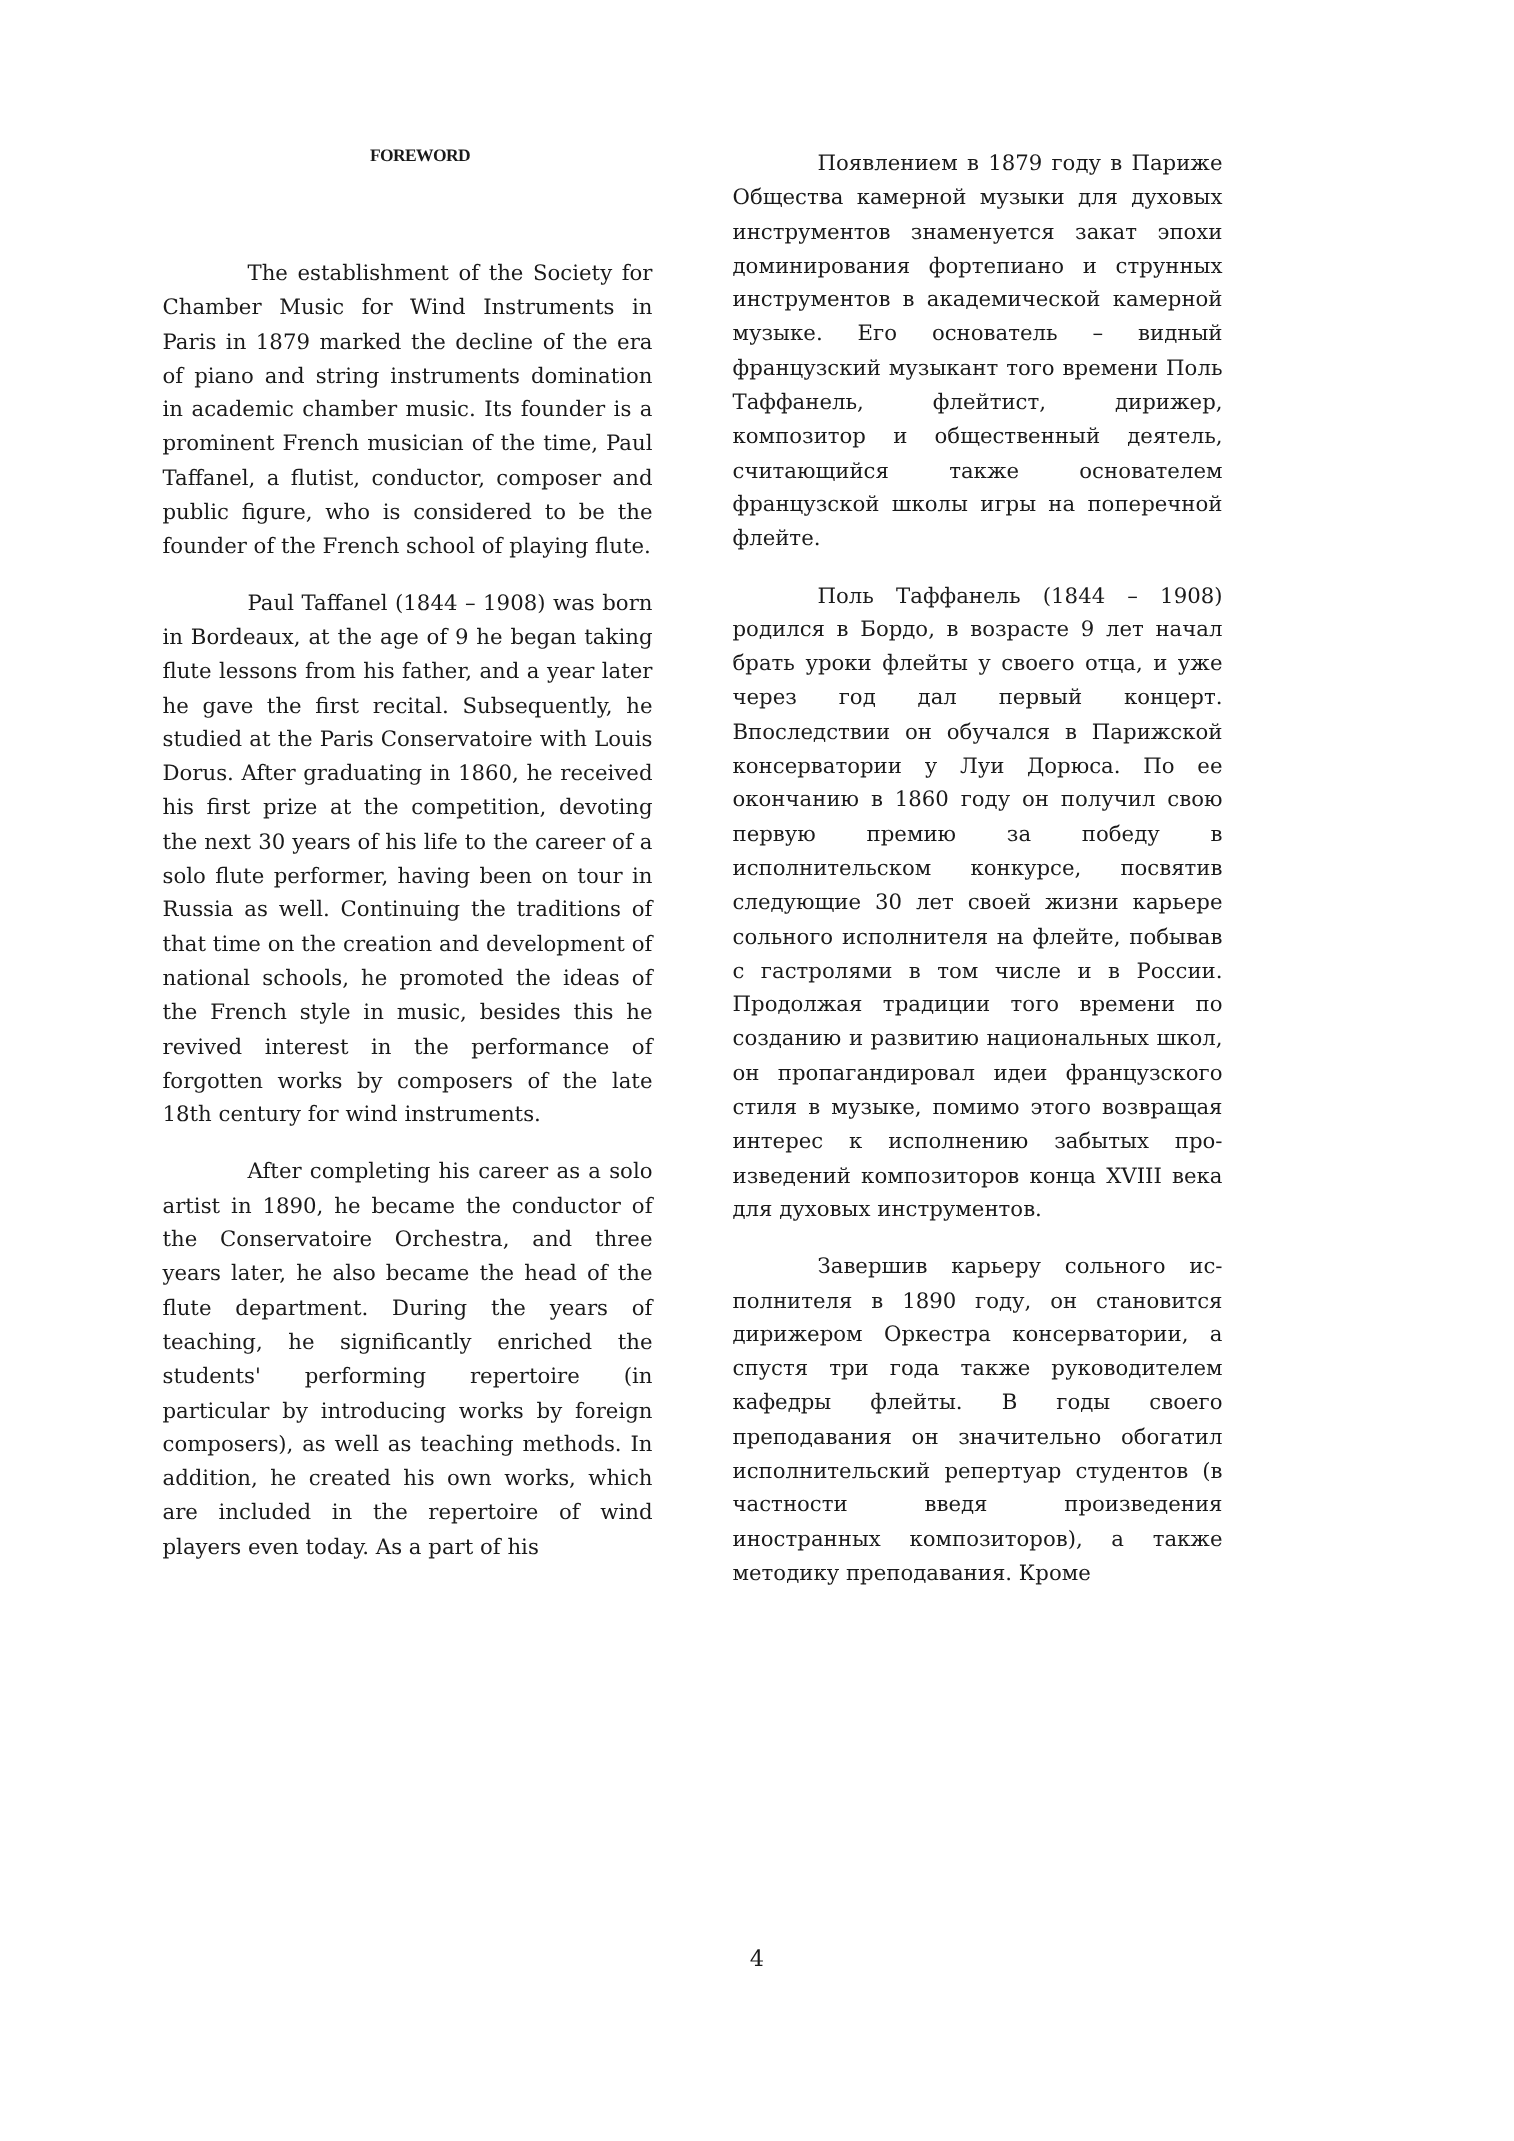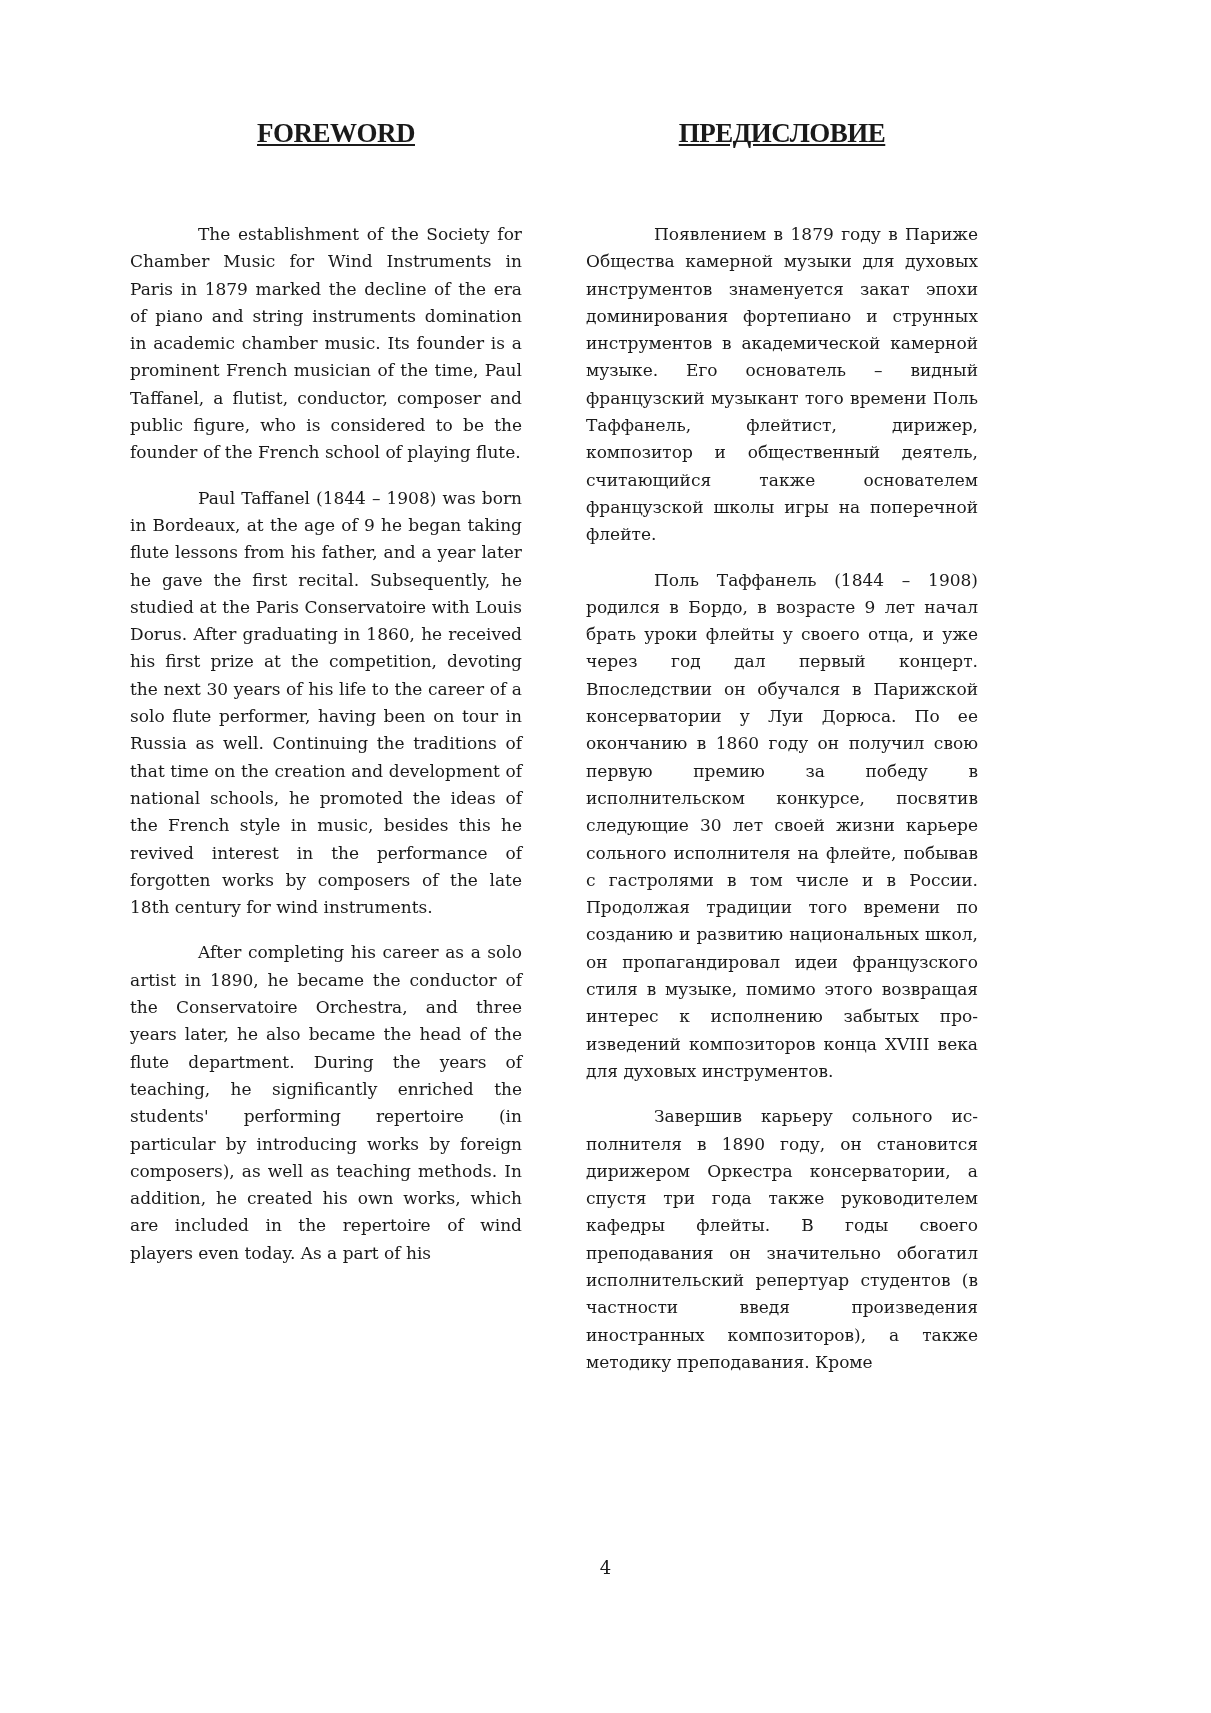"FOREWORD" .heading { font-size: 27px -> 14px; text-decoration: underline -> none }
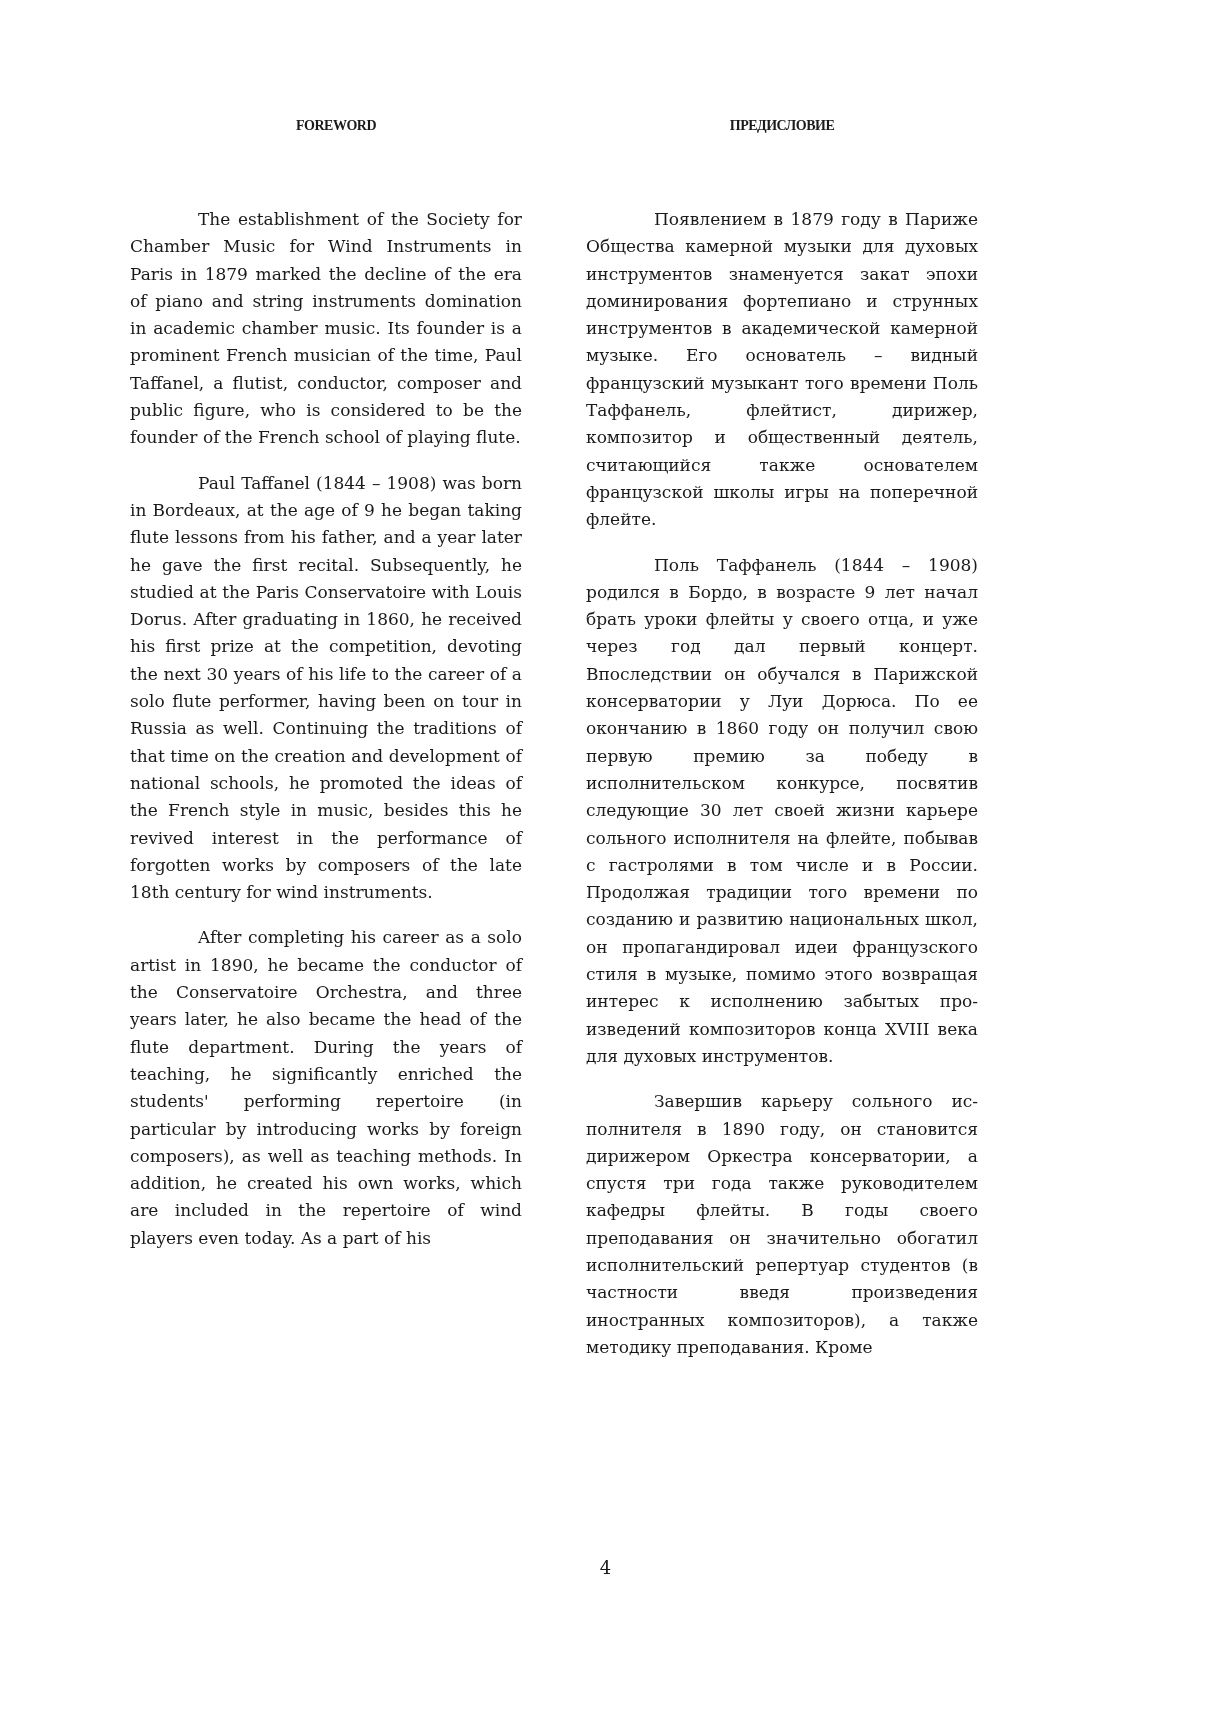"ПРЕДИСЛОВИЕ" h2.heading { html: <h2>ПРЕДИСЛОВИЕ</h2> -> none }
